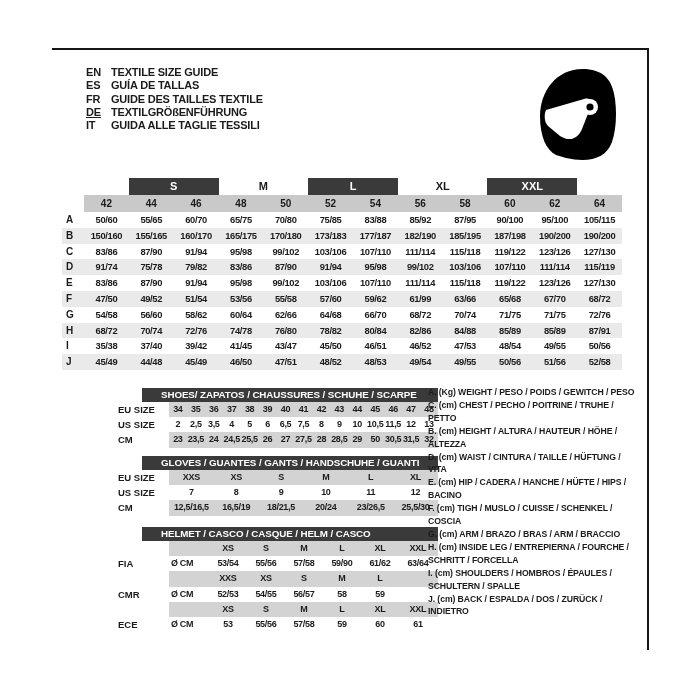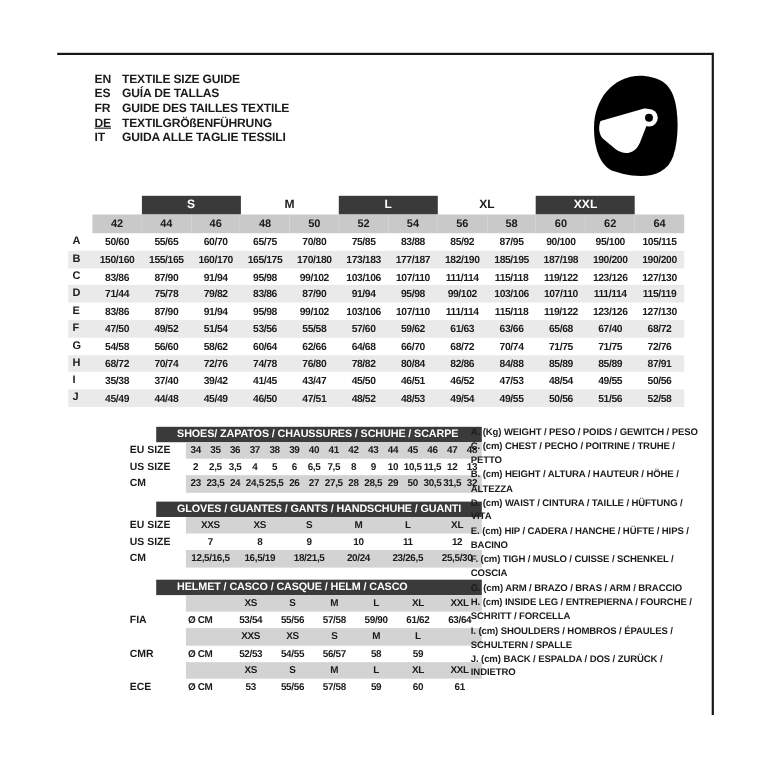"71/44" div.c { text: 71/44 -> 91/74 }
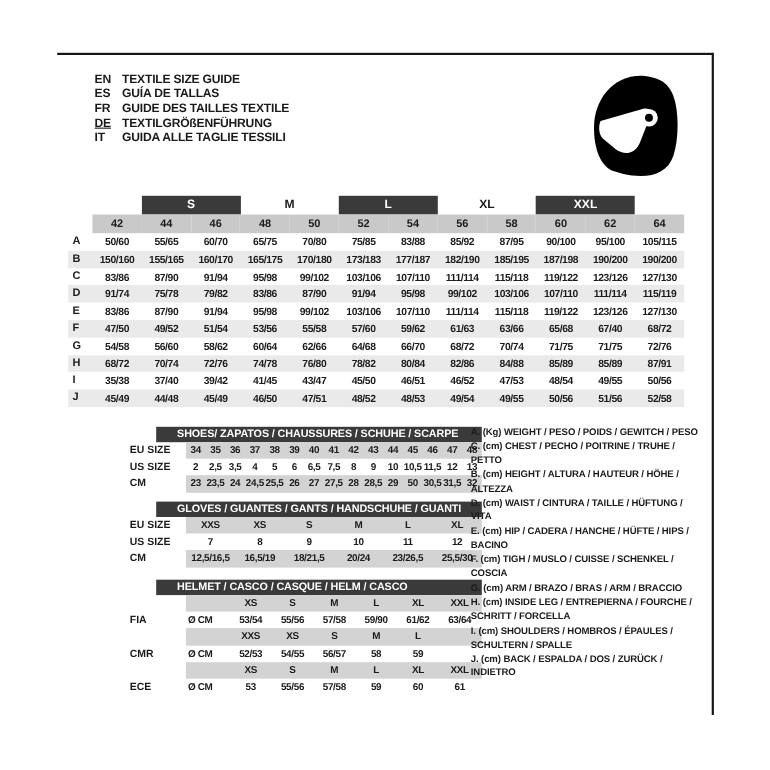"61/63" div.c { text: 61/63 -> 61/99 }
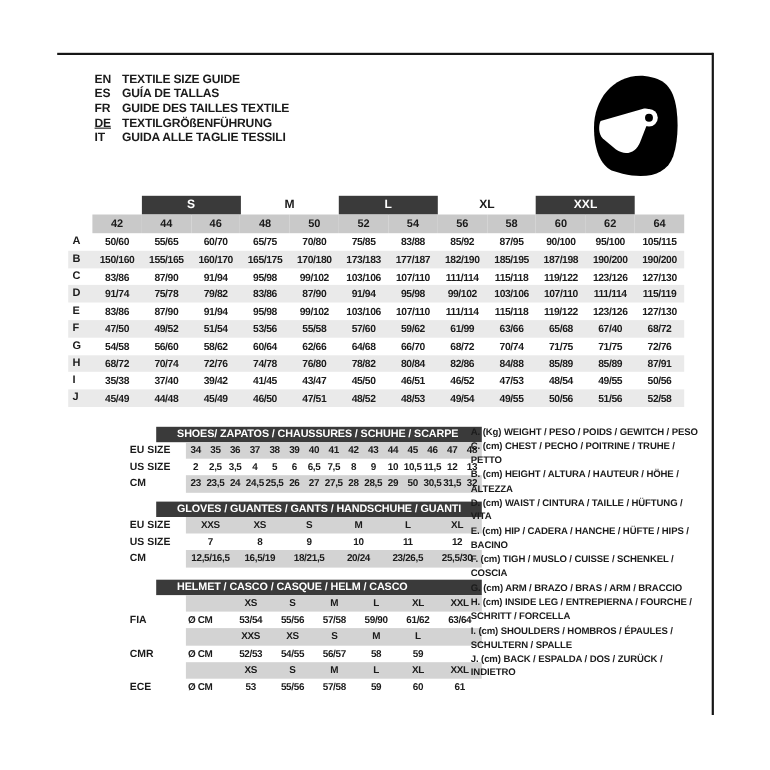"67/40" div.c { text: 67/40 -> 67/70 }
